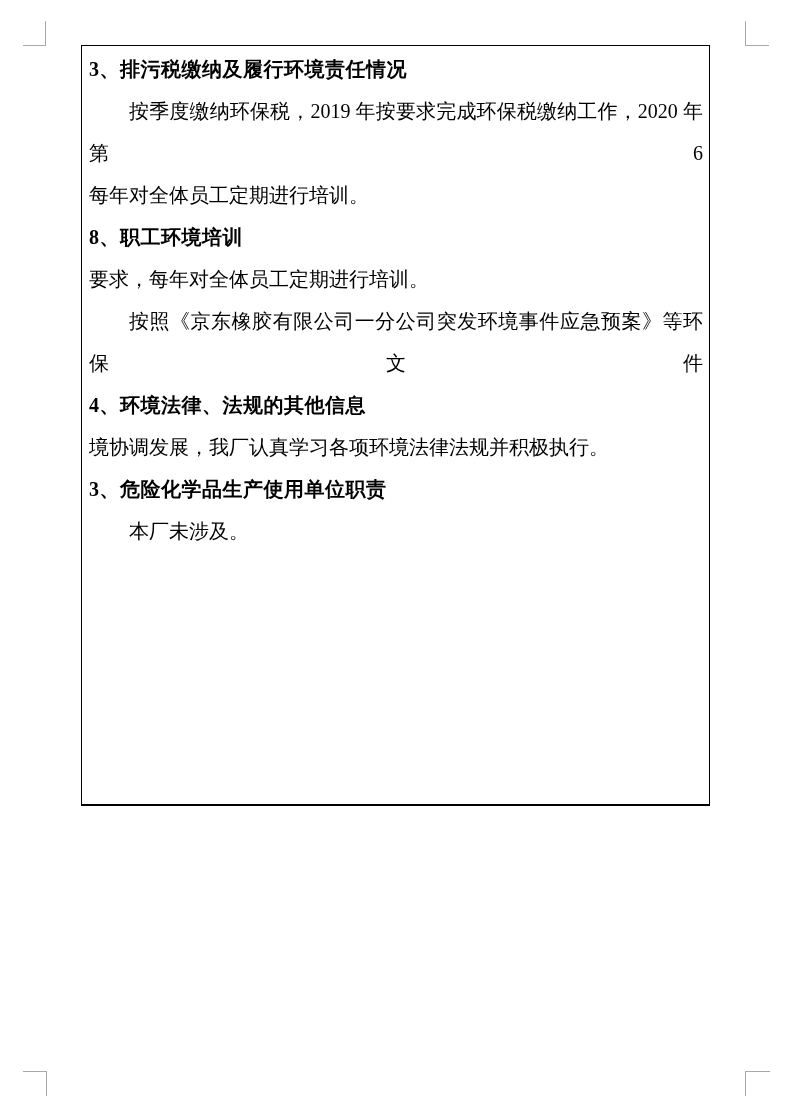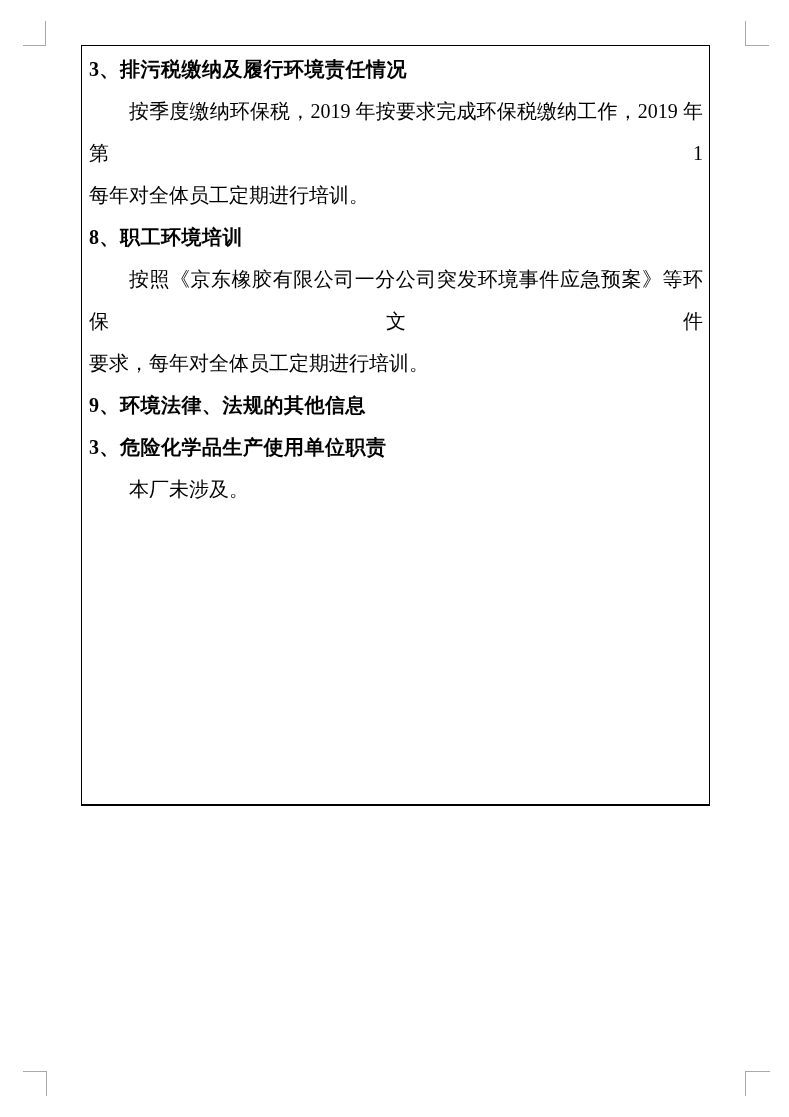"按季度缴纳环保税，2019 年按要求完成环保税缴纳工作，2019 年第 1" div.line { text: 2019 年第 1 -> 2020 年第 6 }
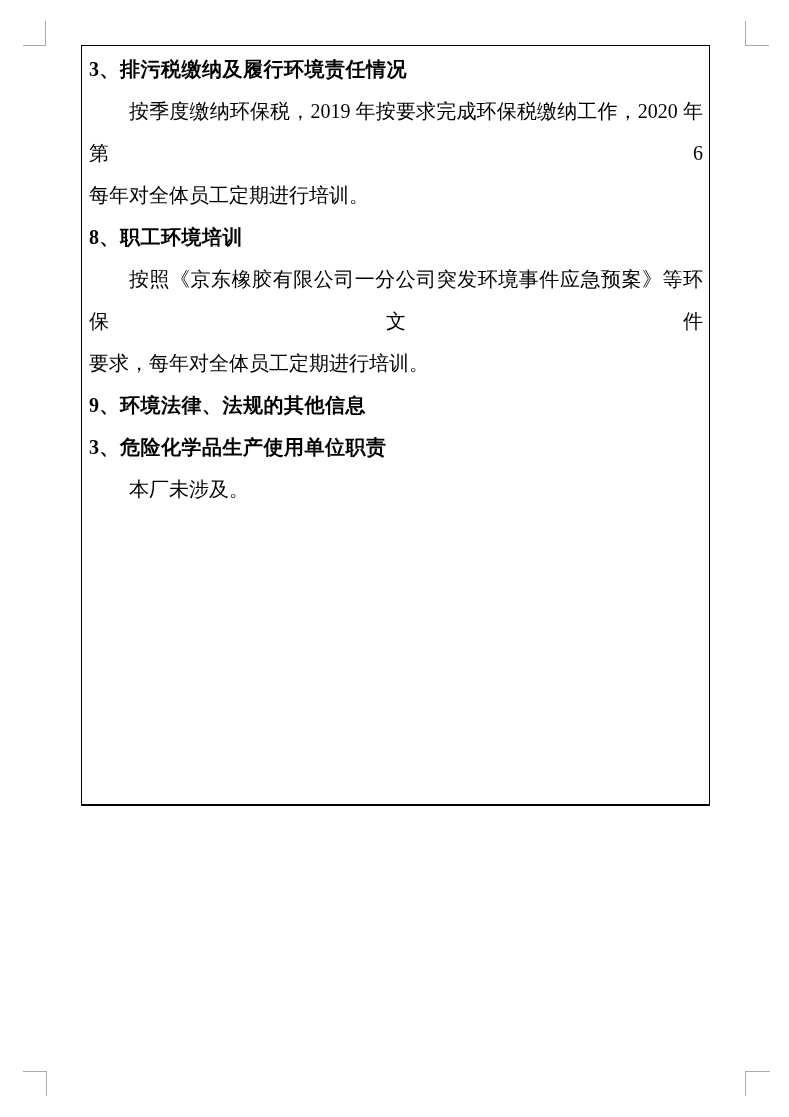"按照《京东橡胶有限公司一分公司突发环境事件应急预案》等环保文件" div.line { order: before "要求，每年对全体员工定期进行培训。" -> after "要求，每年对全体员工定期进行培训。" }
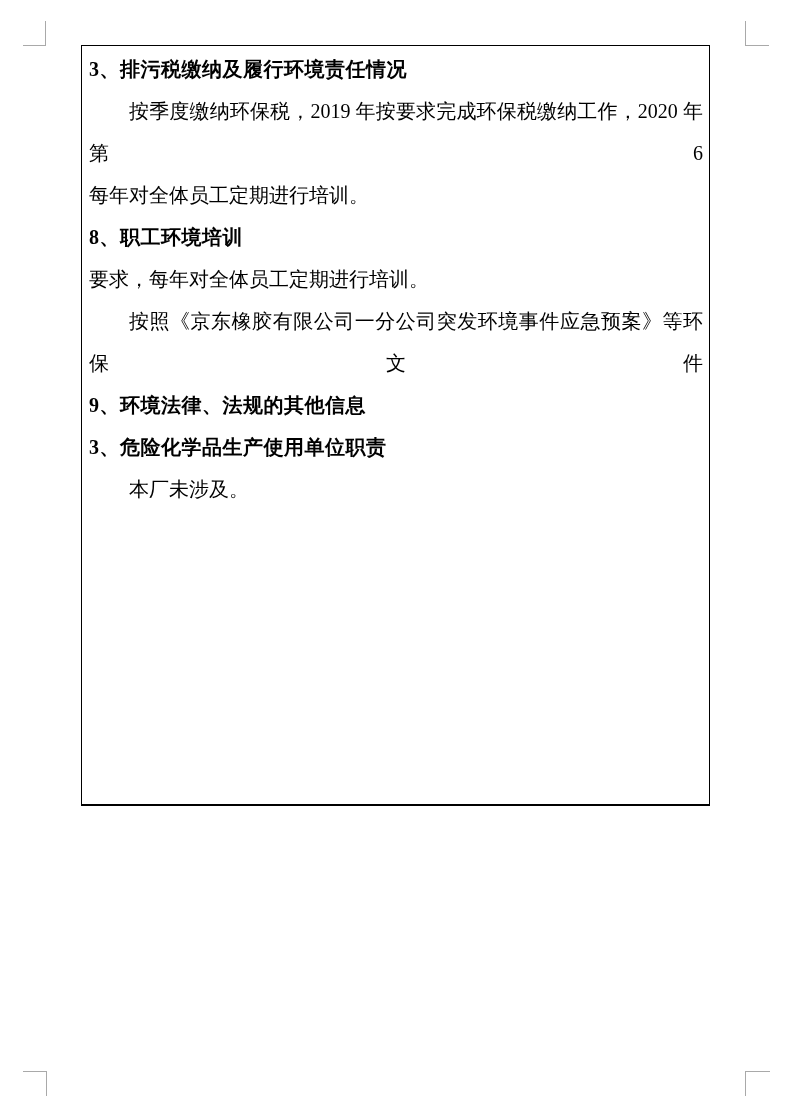"9、环境法律、法规的其他信息" div.h { text: 9 -> 4 }
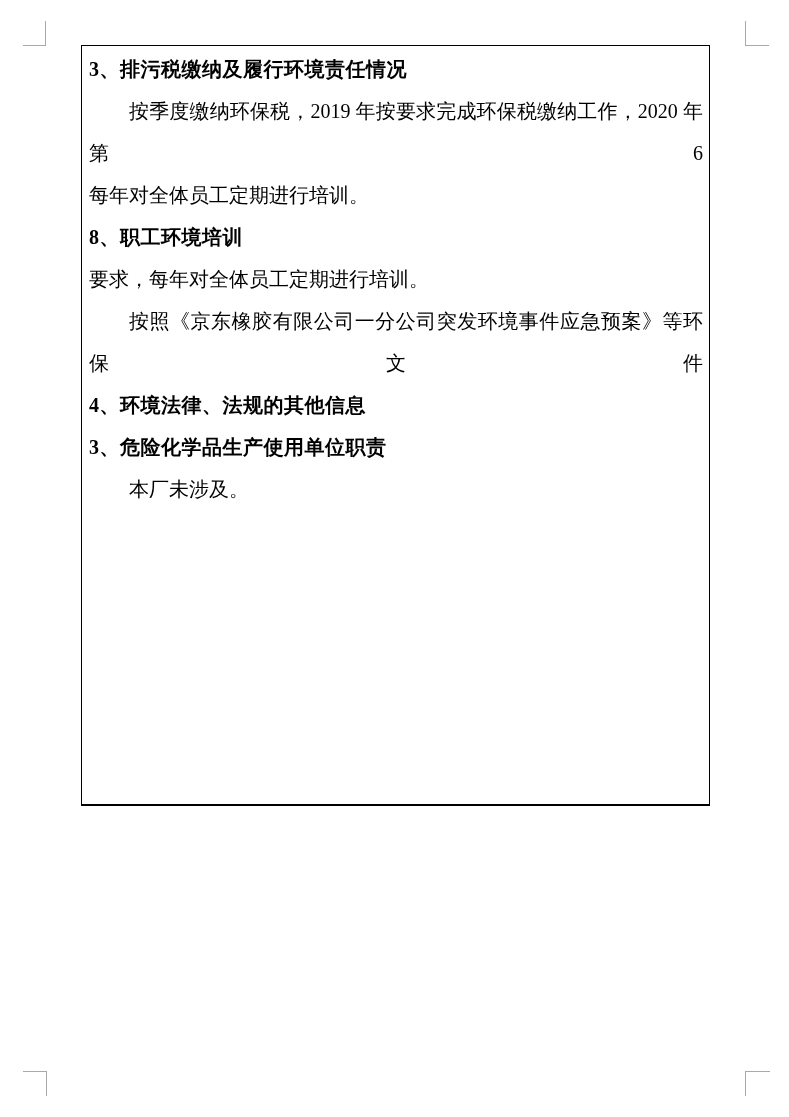"境协调发展，我厂认真学习各项环境法律法规并积极执行。" div.line { html: none -> <div>境协调发展，我厂认真学习各项环境法律法规并积极执行。</div> }
